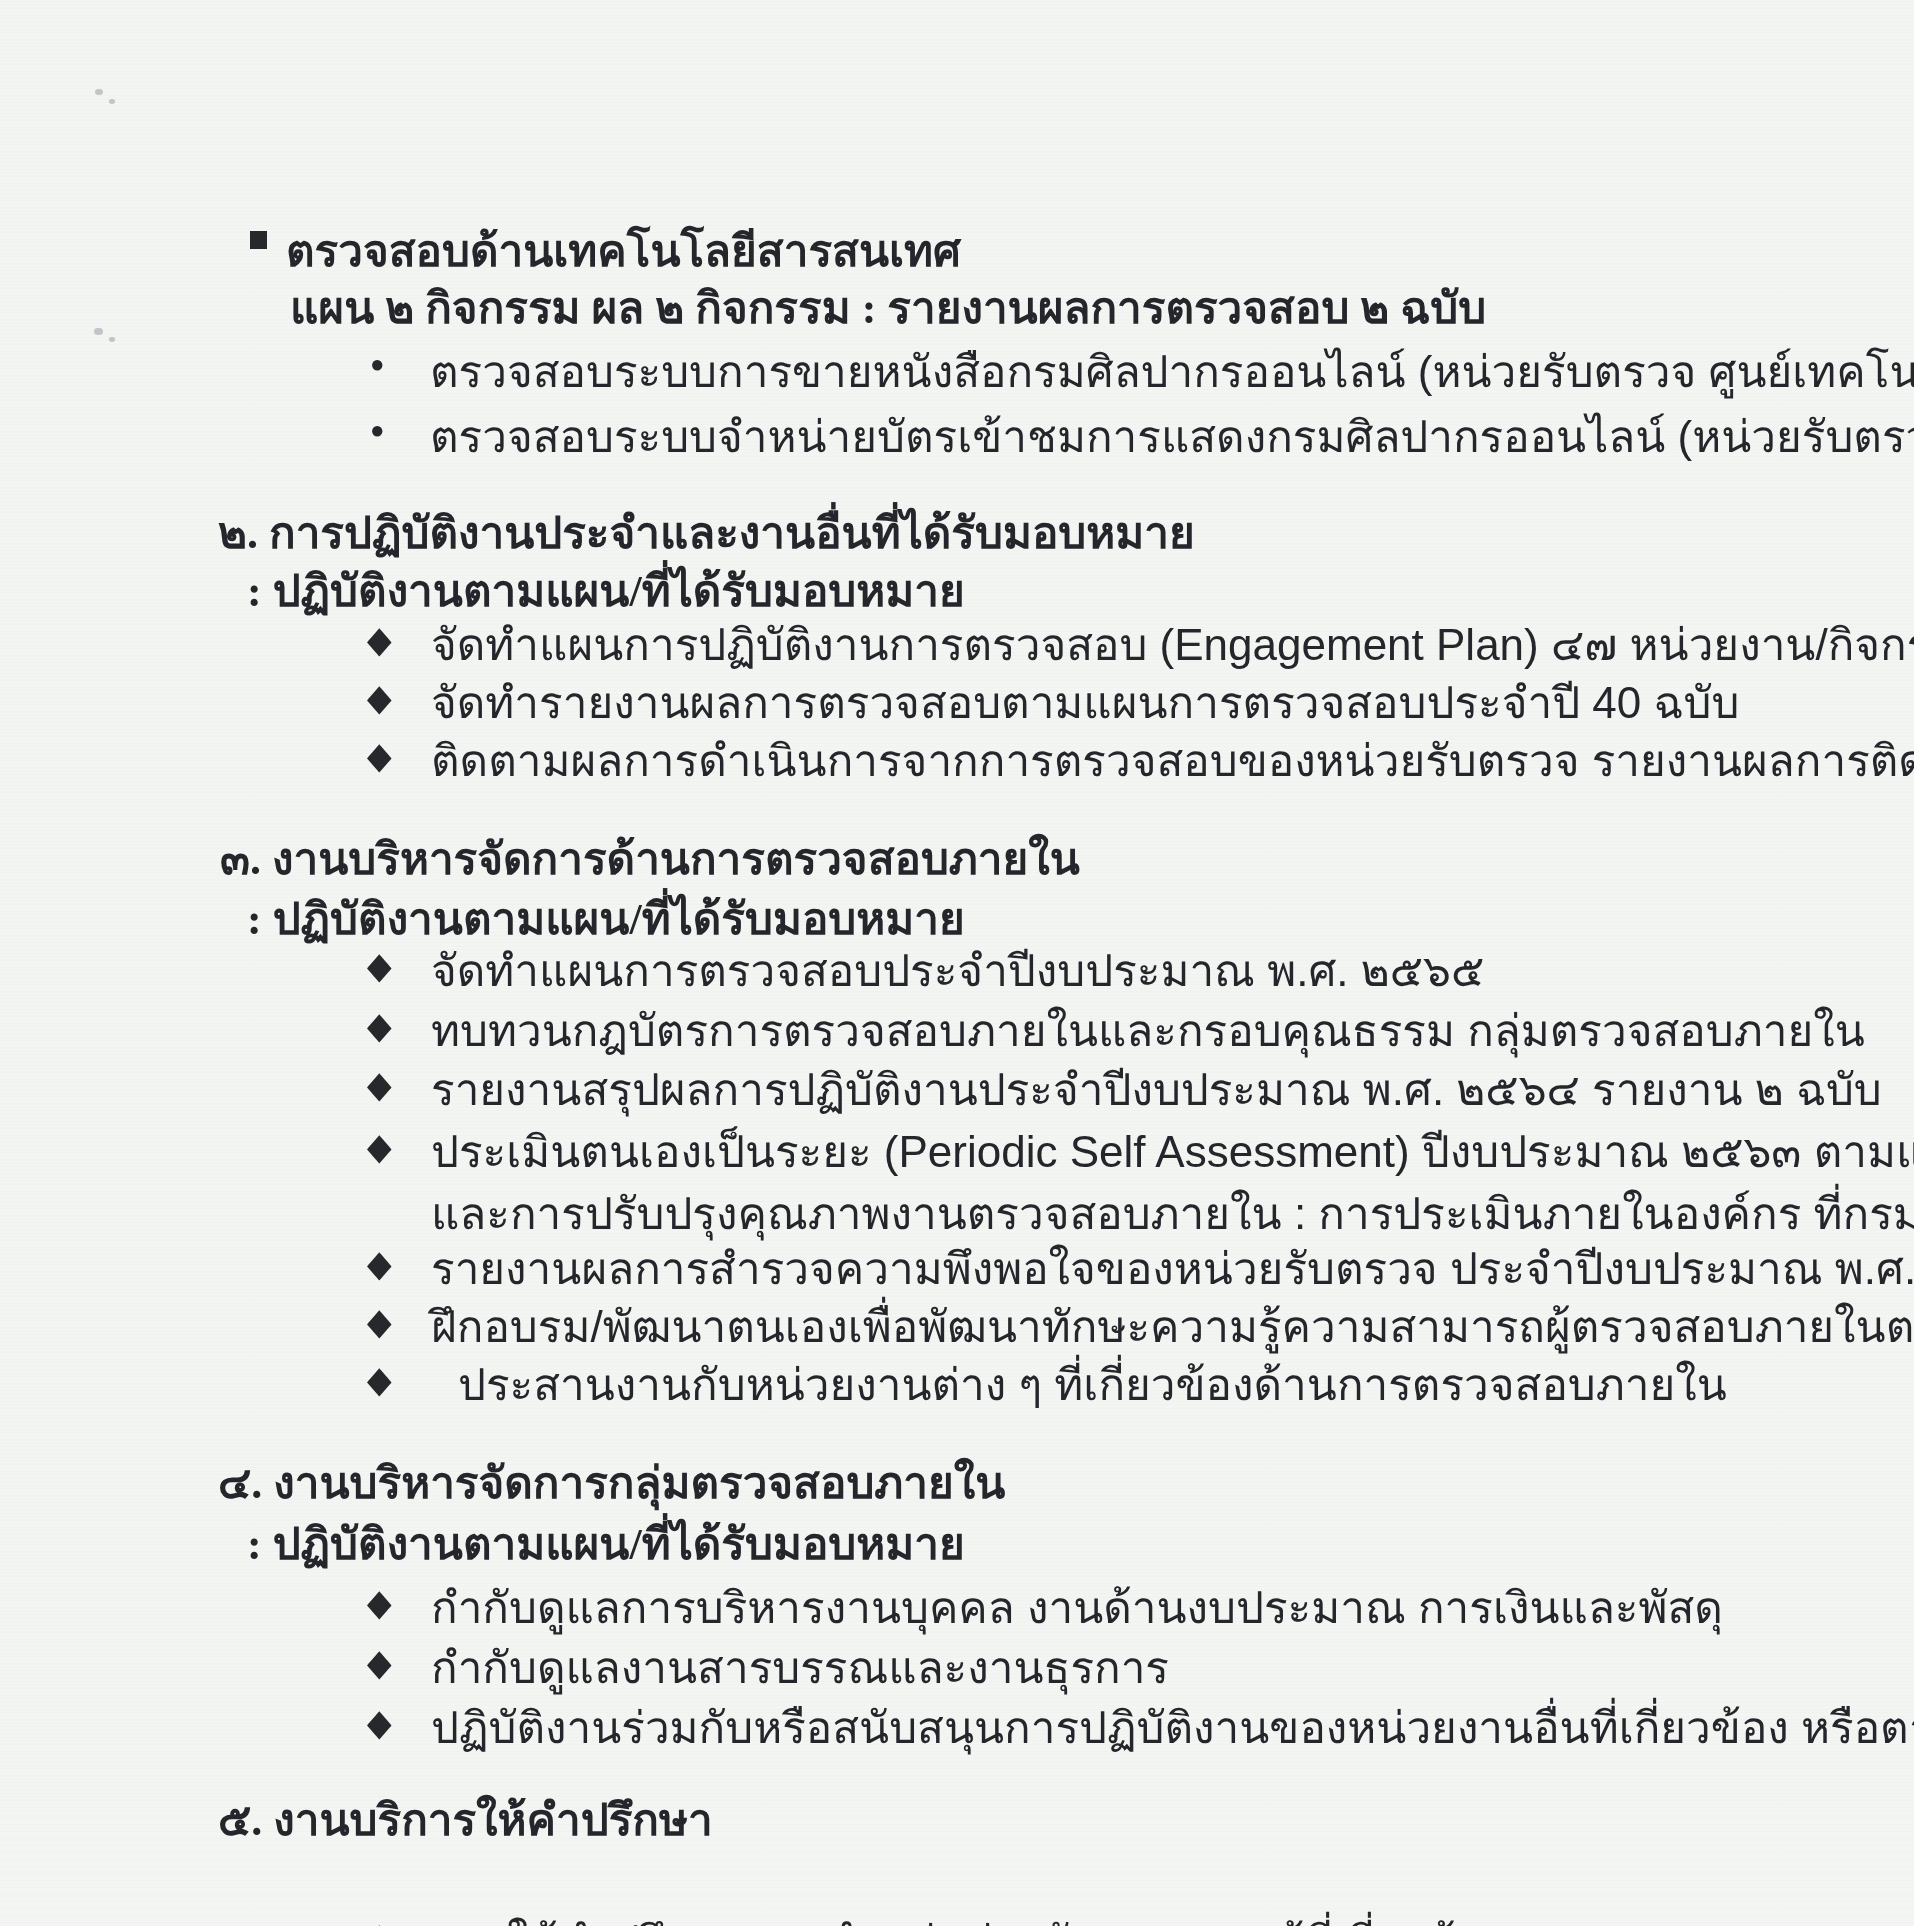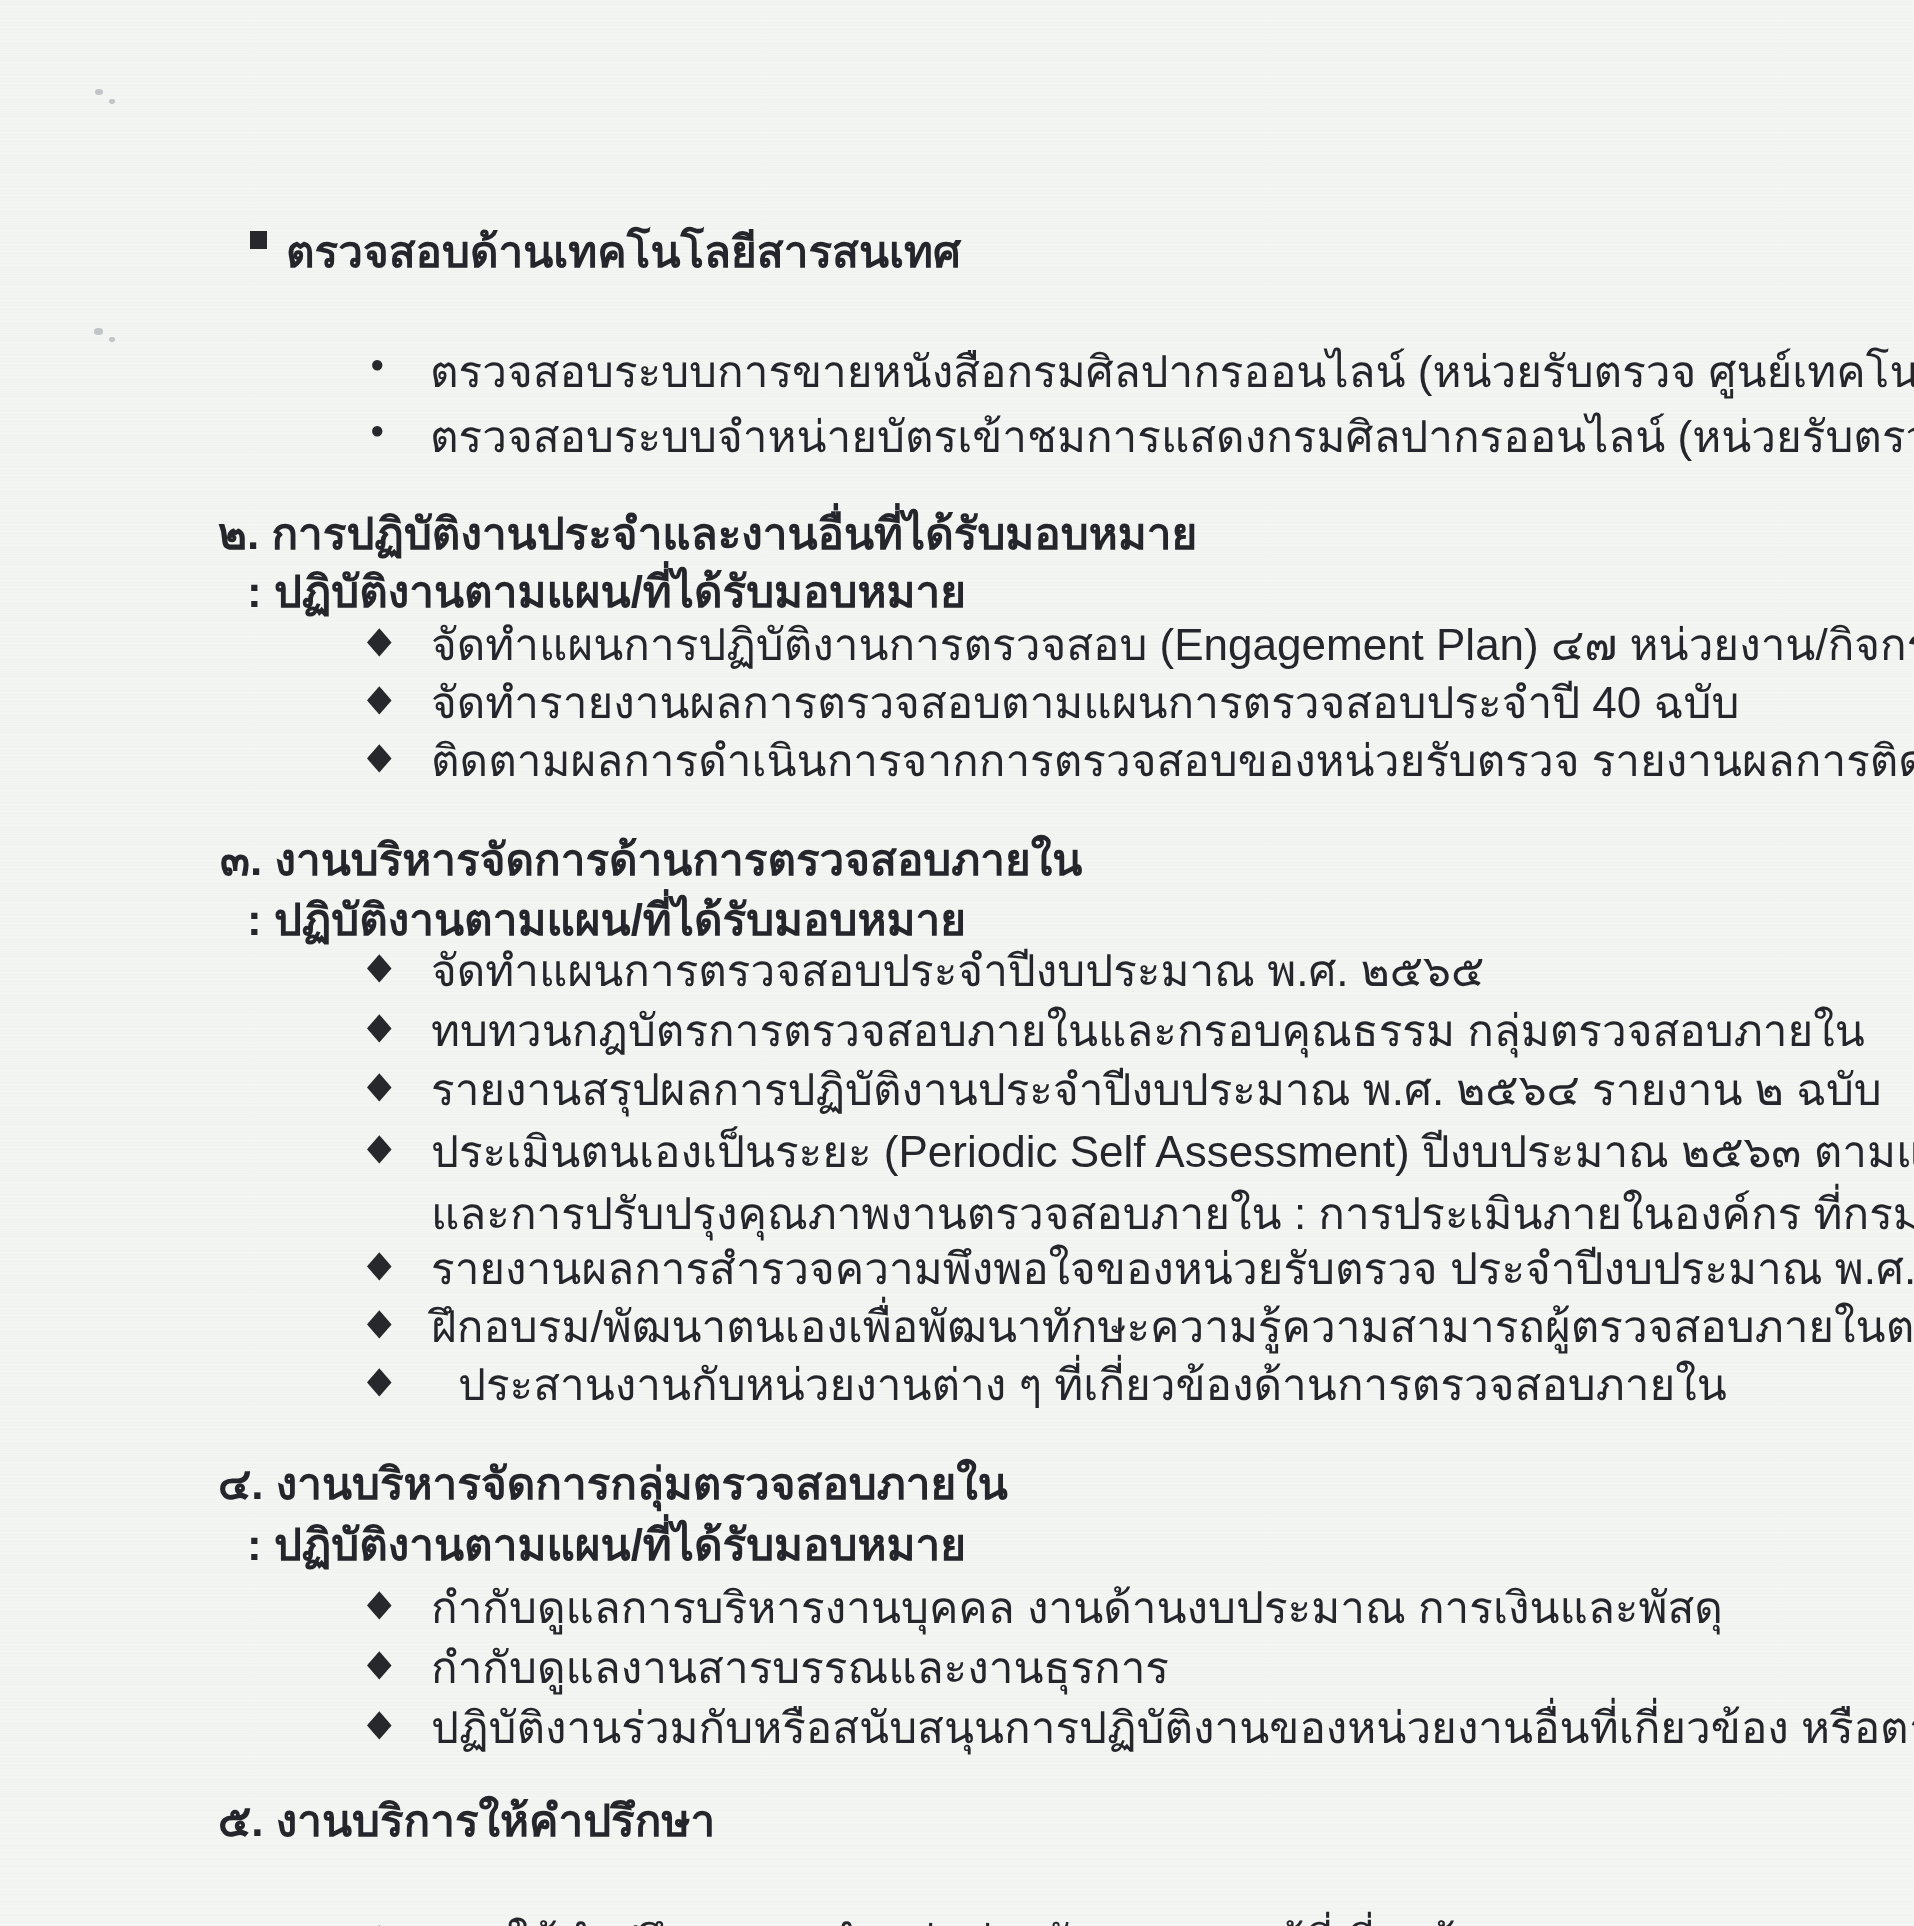"ตรวจสอบด้านเทคโนโลยีสารสนเทศ" .bold { font-family: none -> Liberation Serif, serif }
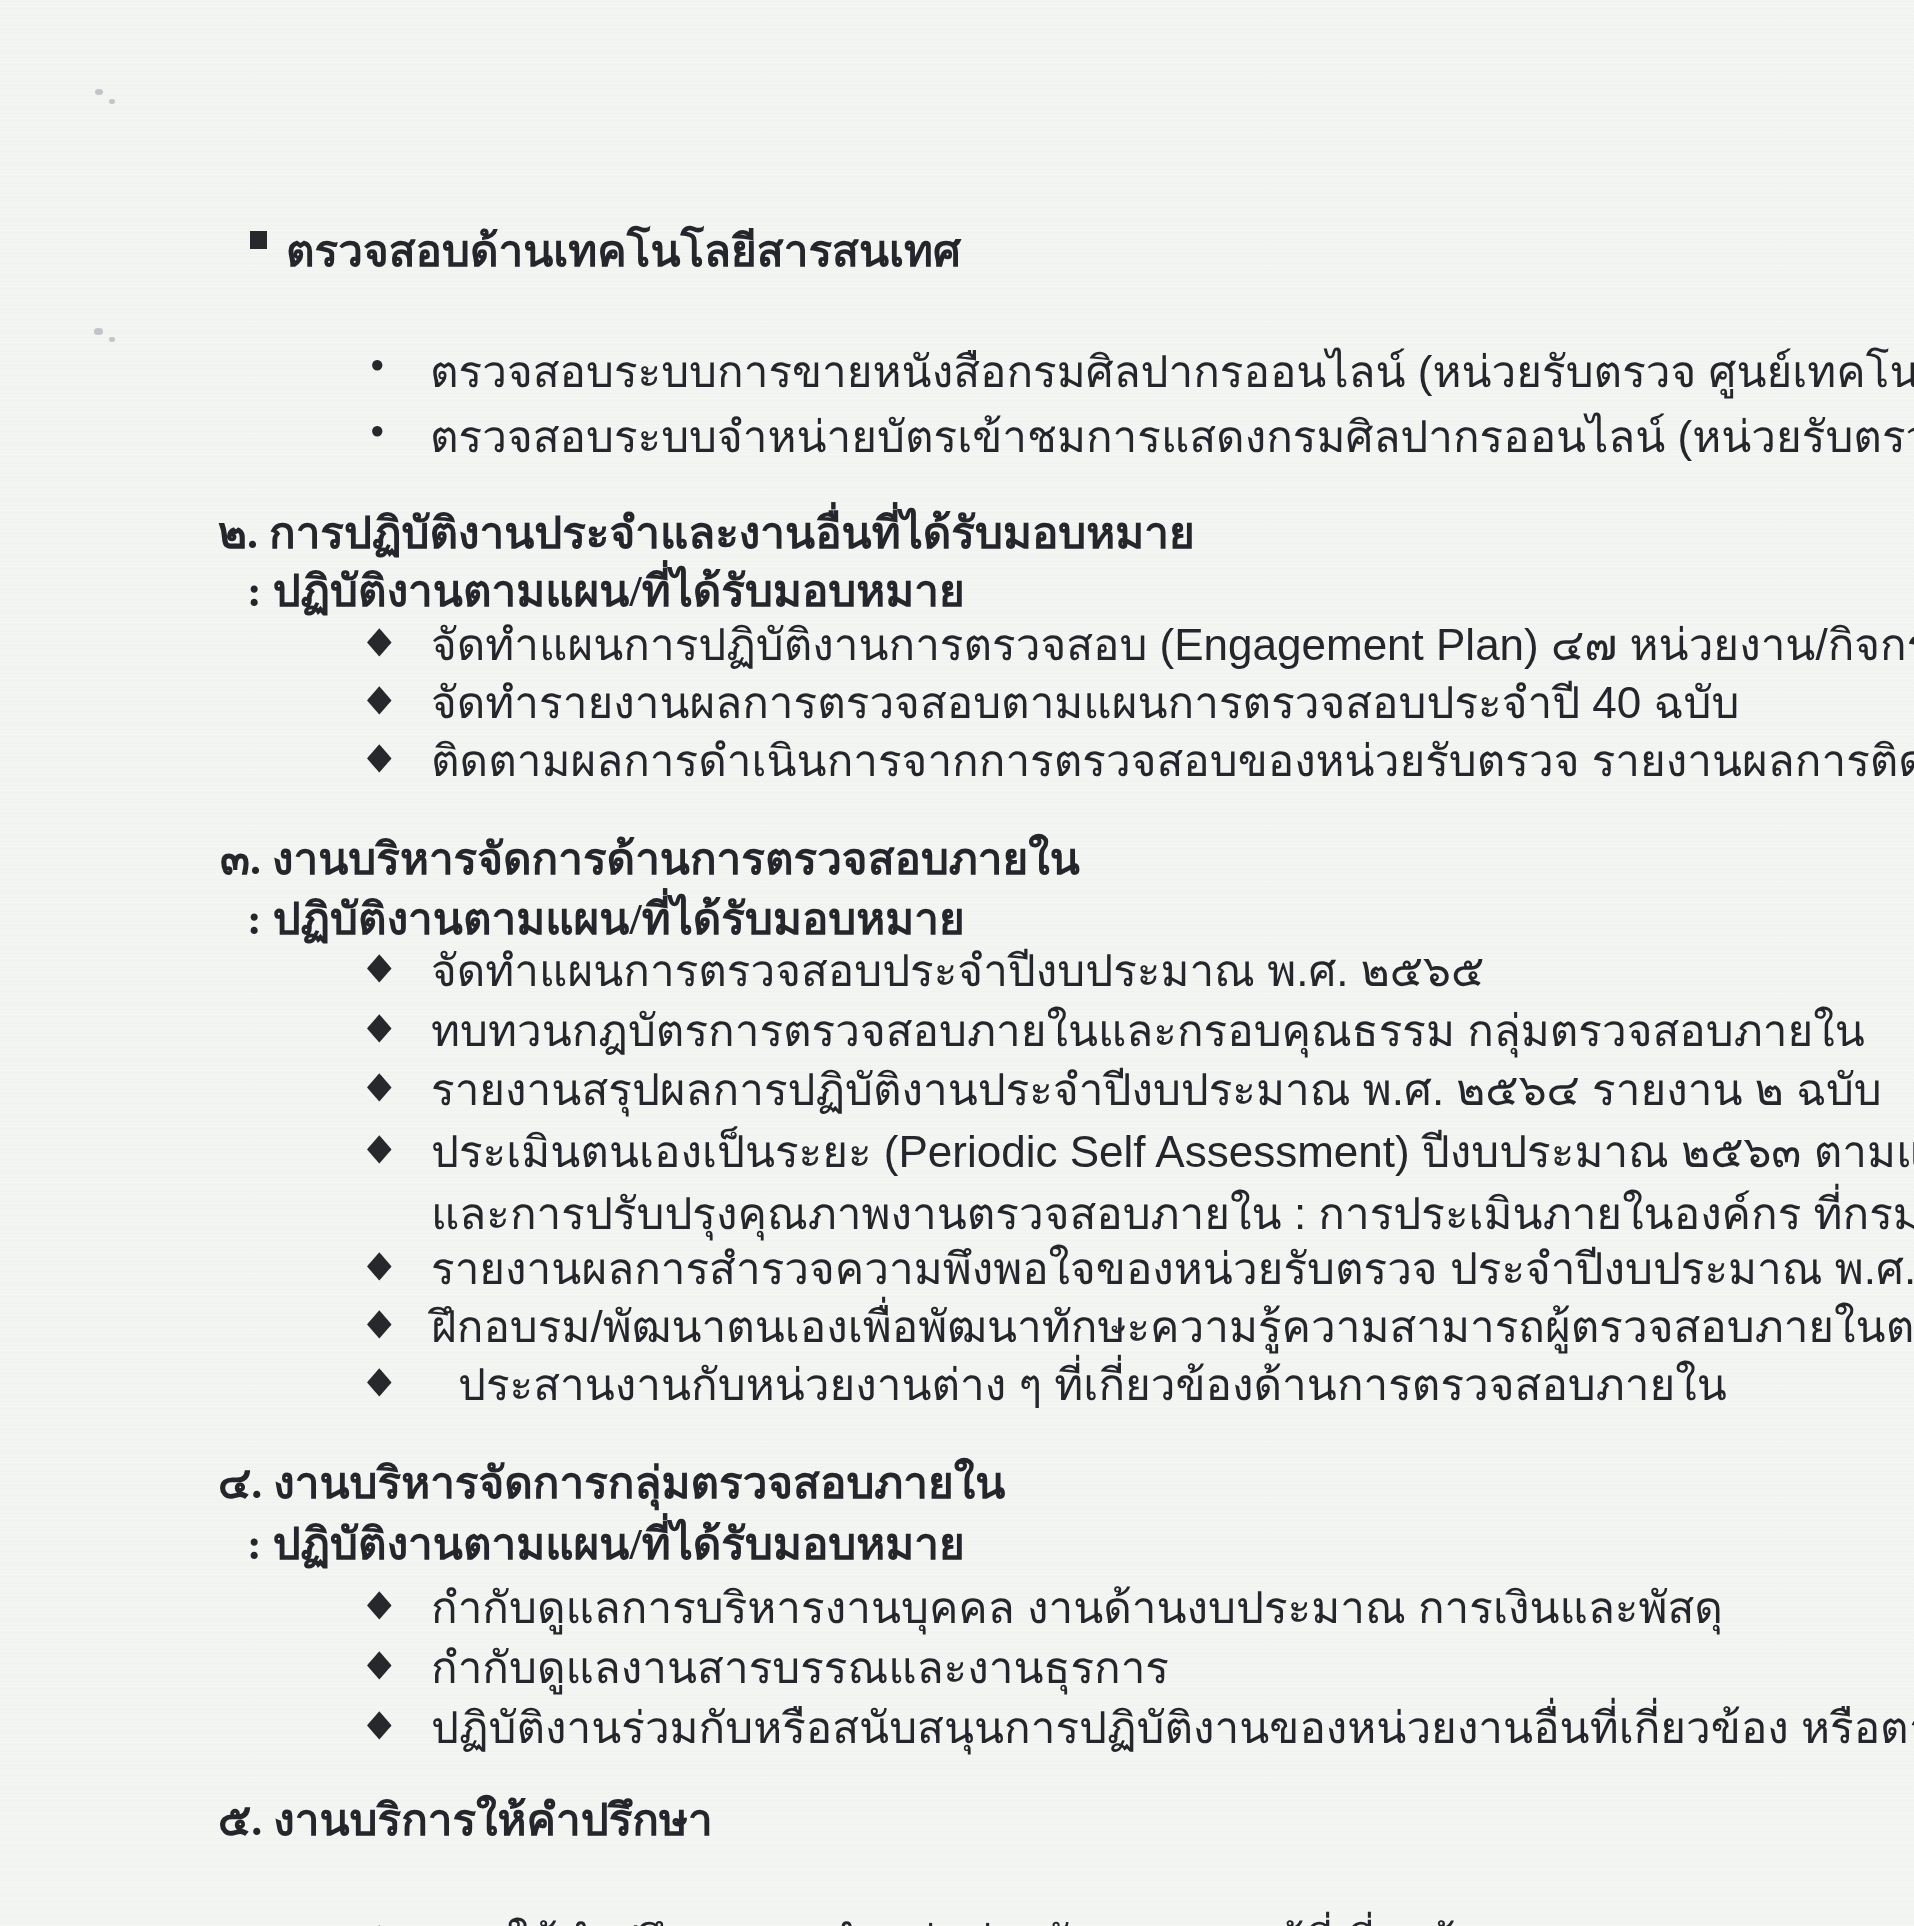"แผน ๒ กิจกรรม ผล ๒" div.line { html: none -> <div>แผน ๒ กิจกรรม ผล ๒ กิจกรรม : รายงานผลการตรวจสอบ ๒ ฉบับ</div> }
